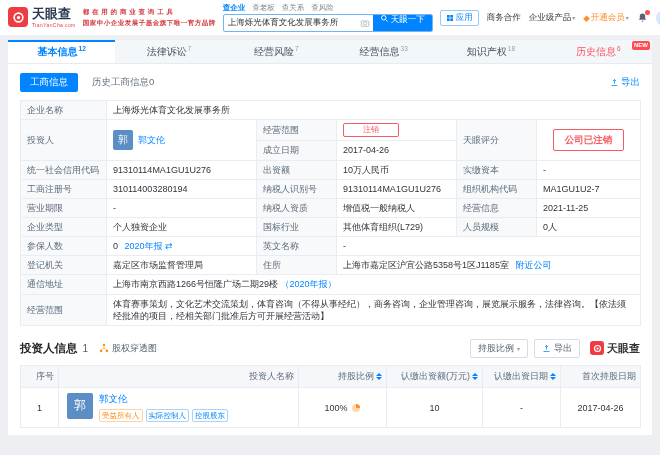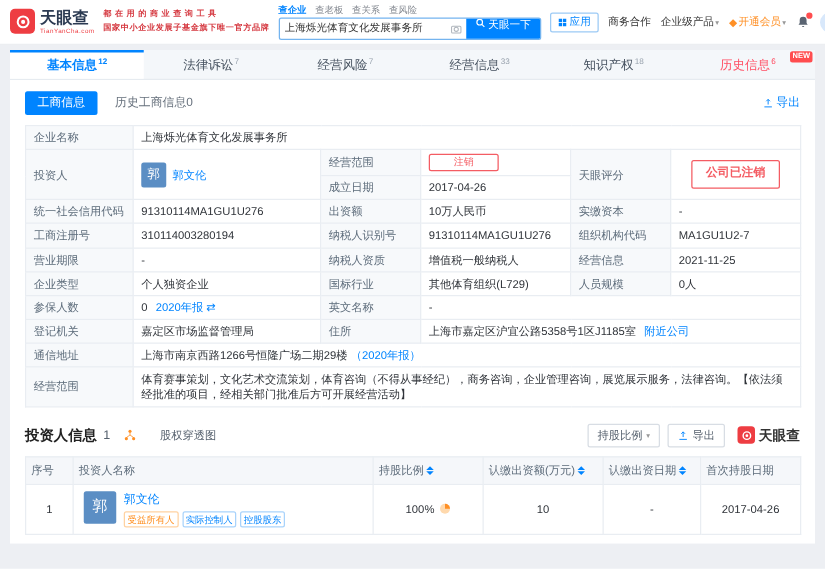"股权穿透图" .pen-link { gap: 19px -> 3px }
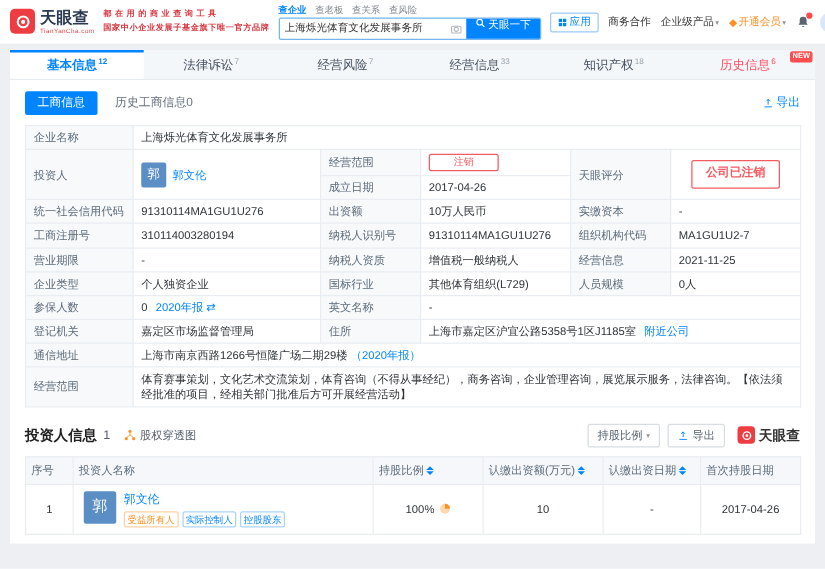"序号" .inv th { text-align: left -> right }
